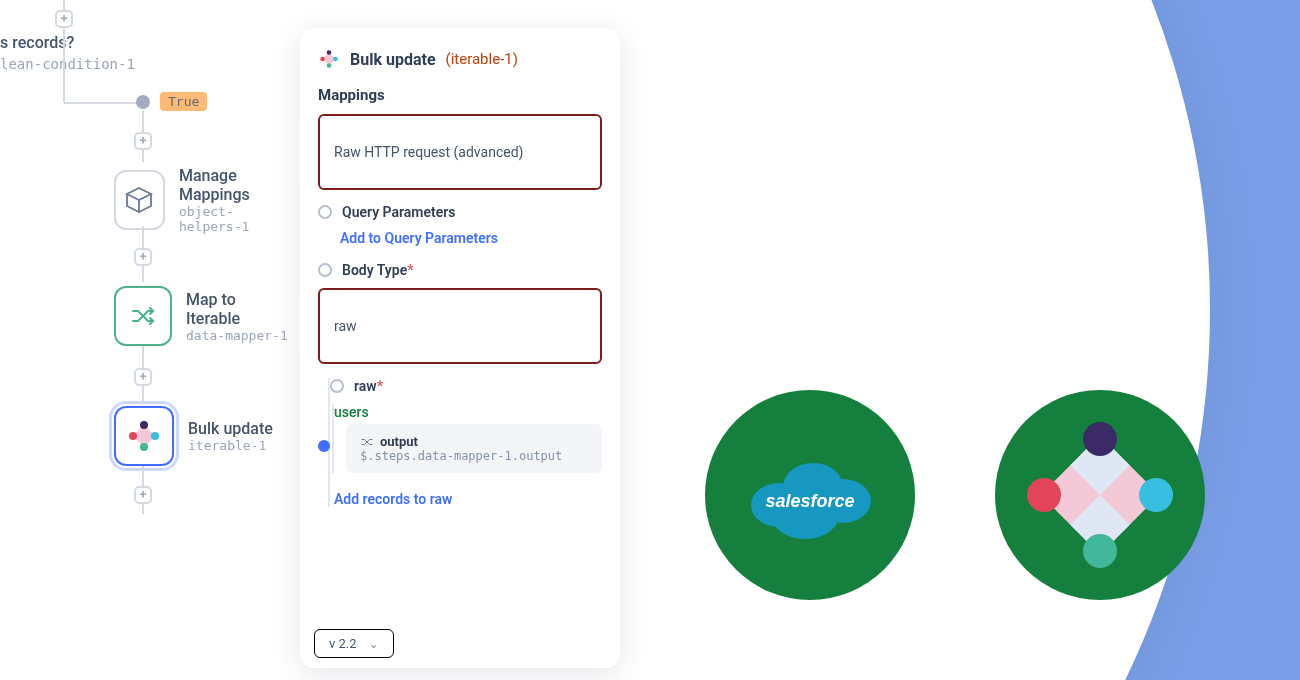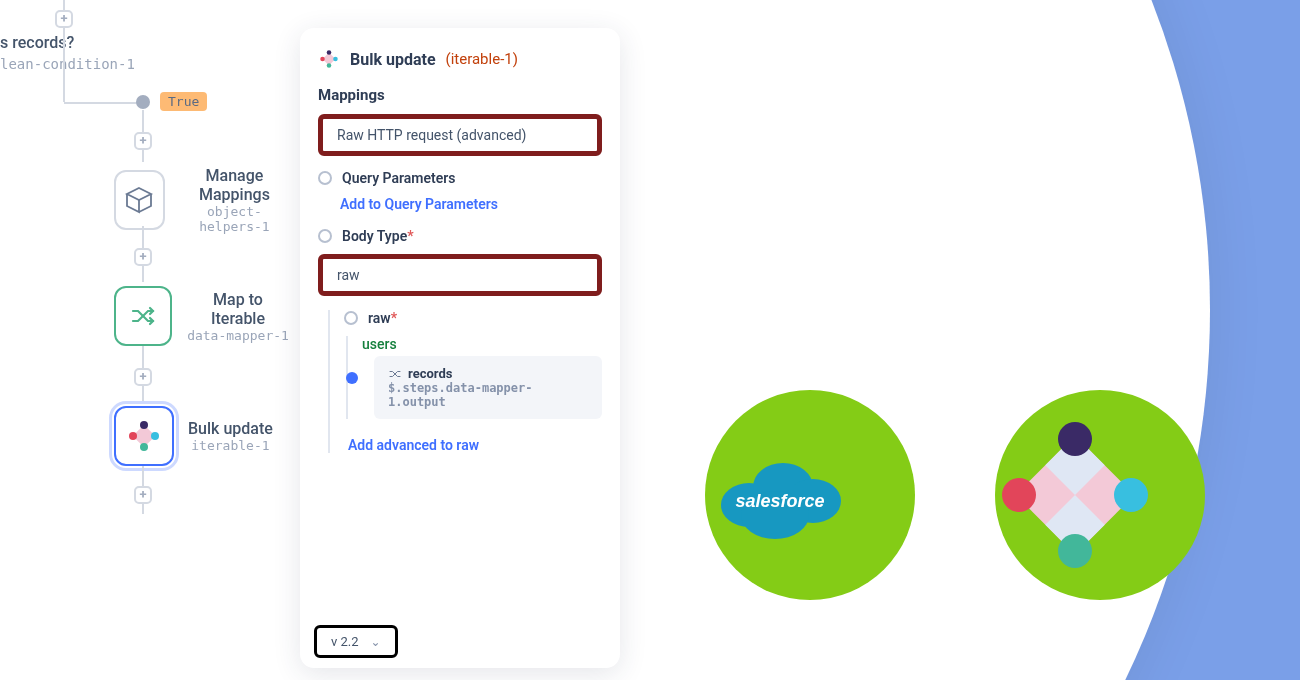"Raw HTTP request (advanced)" .field { border: 5px solid #7f1d1d -> 2px solid #7f1d1d; padding: 8px 14px -> 28px 14px }
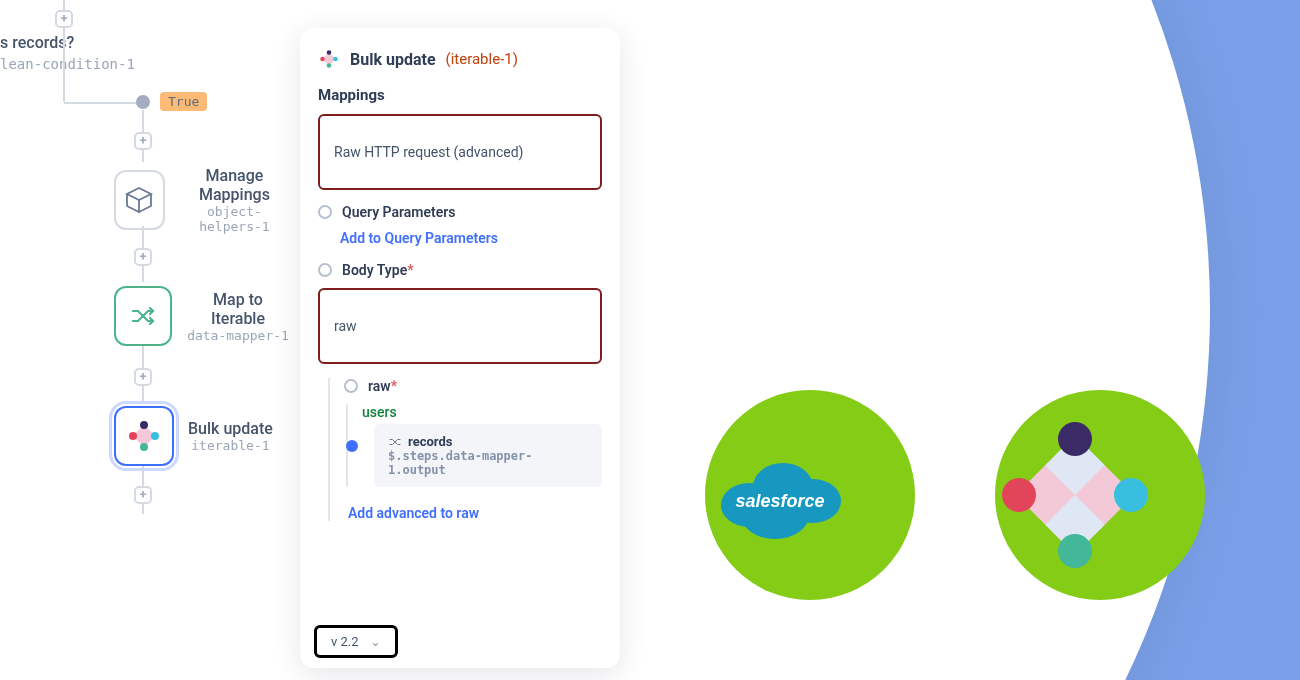"Manage Mappings" .nodecard { text-align: center -> none }
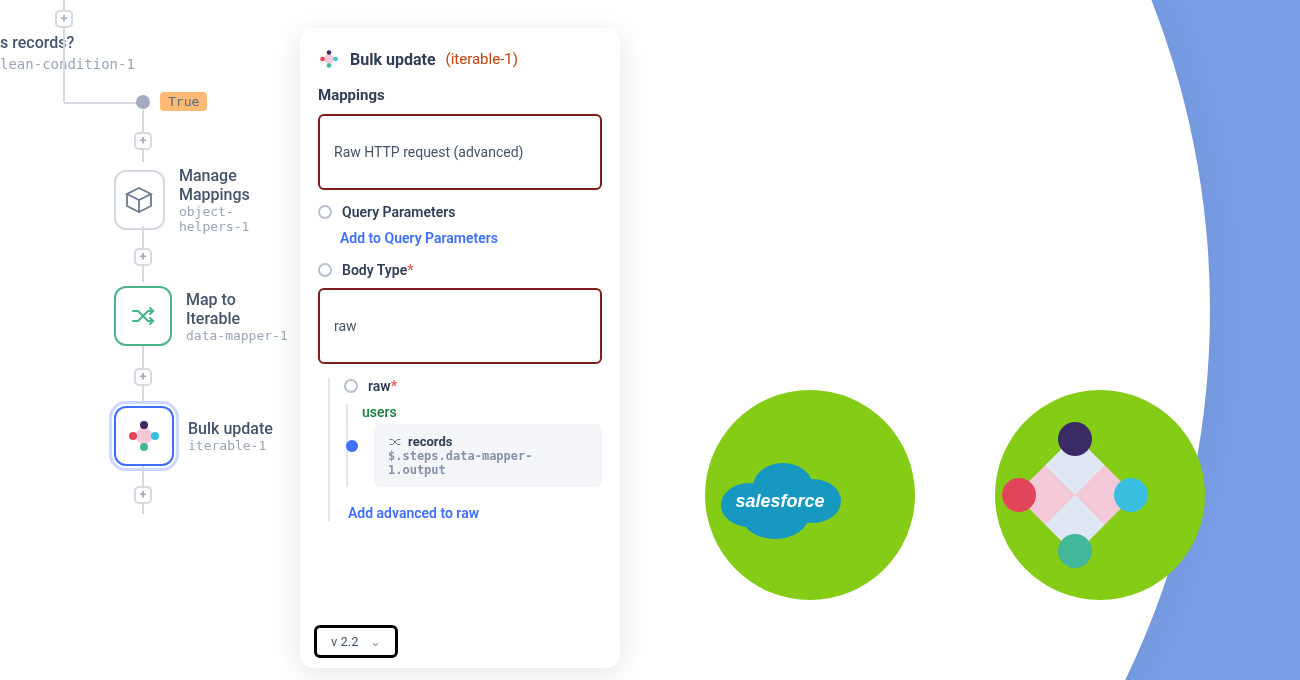"raw*" .tree { padding-left: 14px -> none }
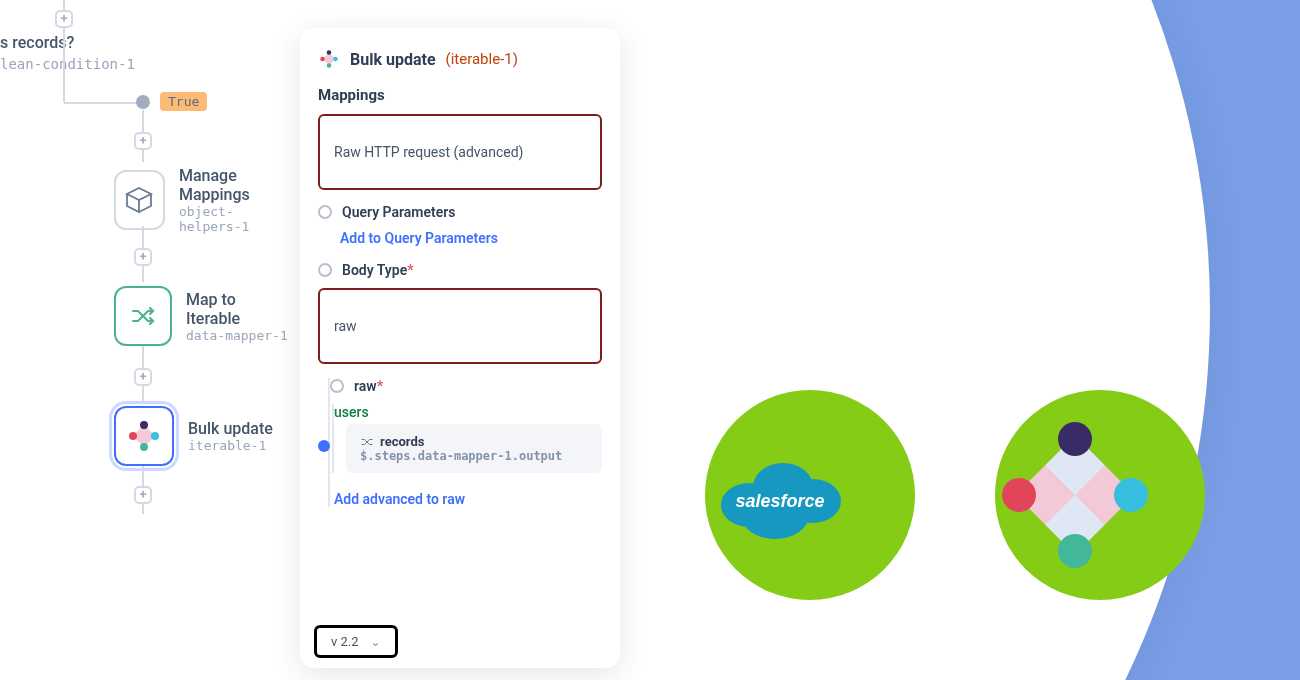"records" span { text: records -> output }
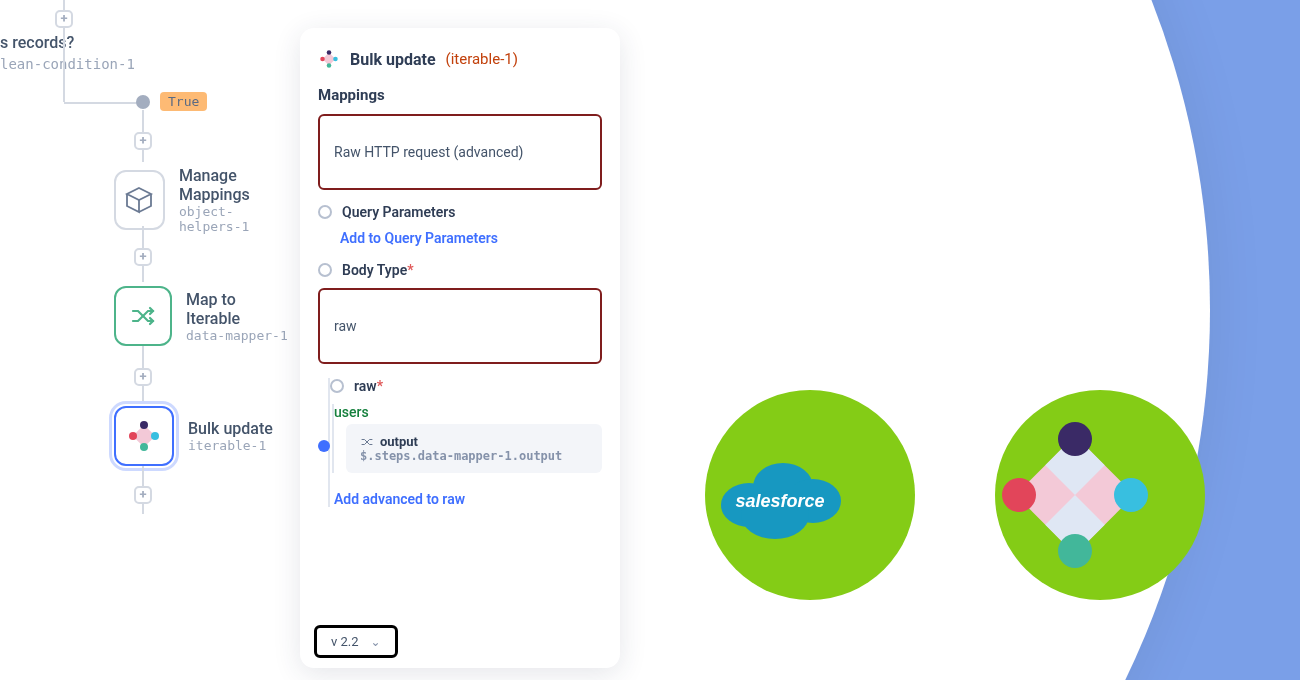"$.steps.data-mapper-1.output" .outcard .op { font-weight: bold -> none }
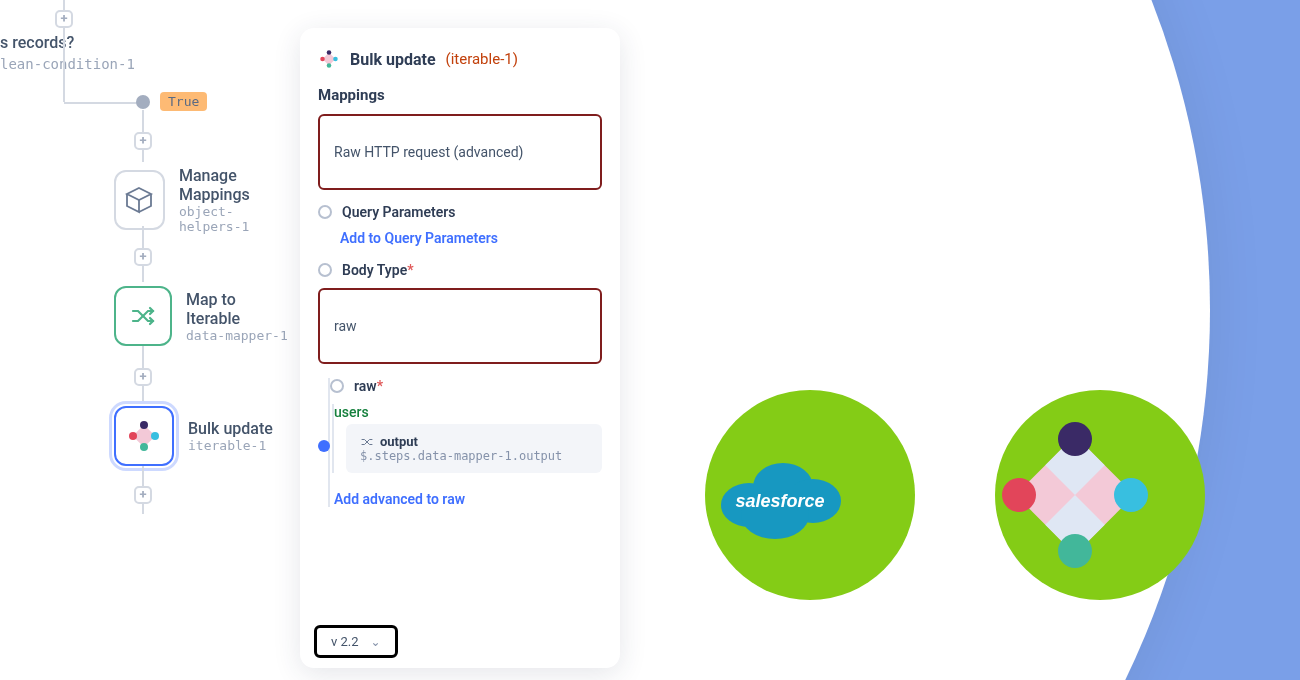"Add advanced to raw" div.link { text: advanced -> records }
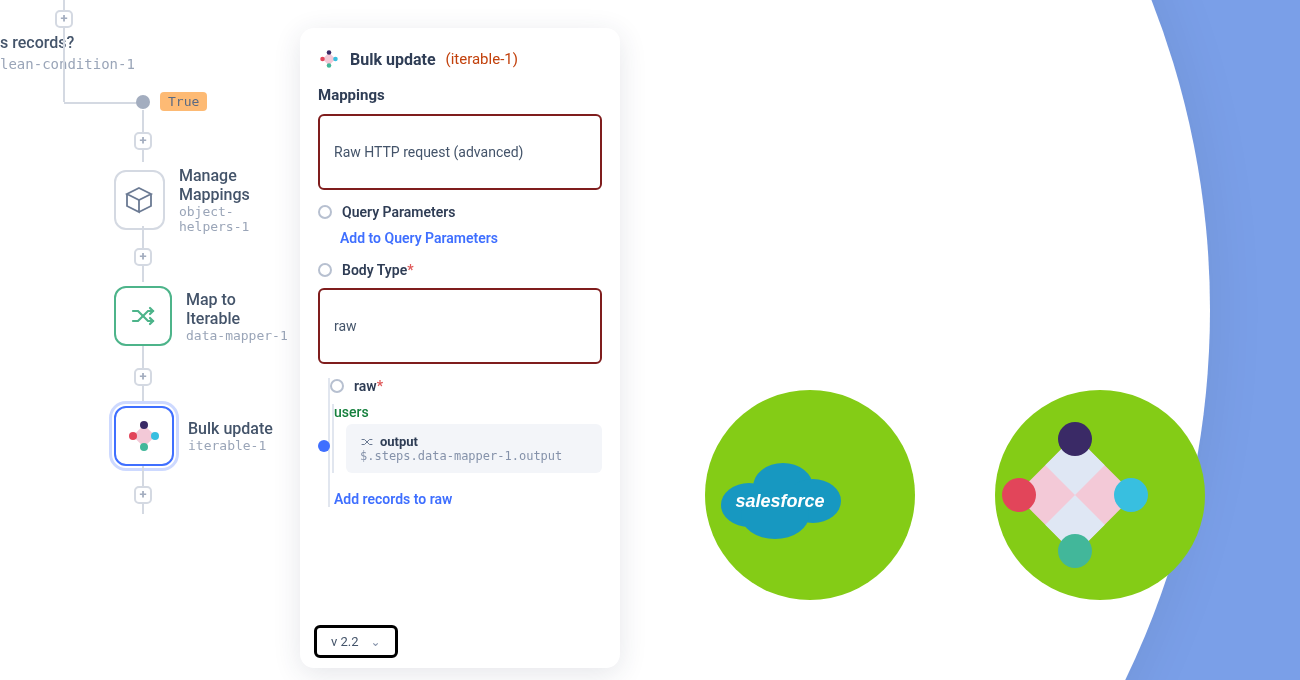"salesforce" .logo-circle { background: #84cc16 -> #15803d; justify-content: flex-start -> center }
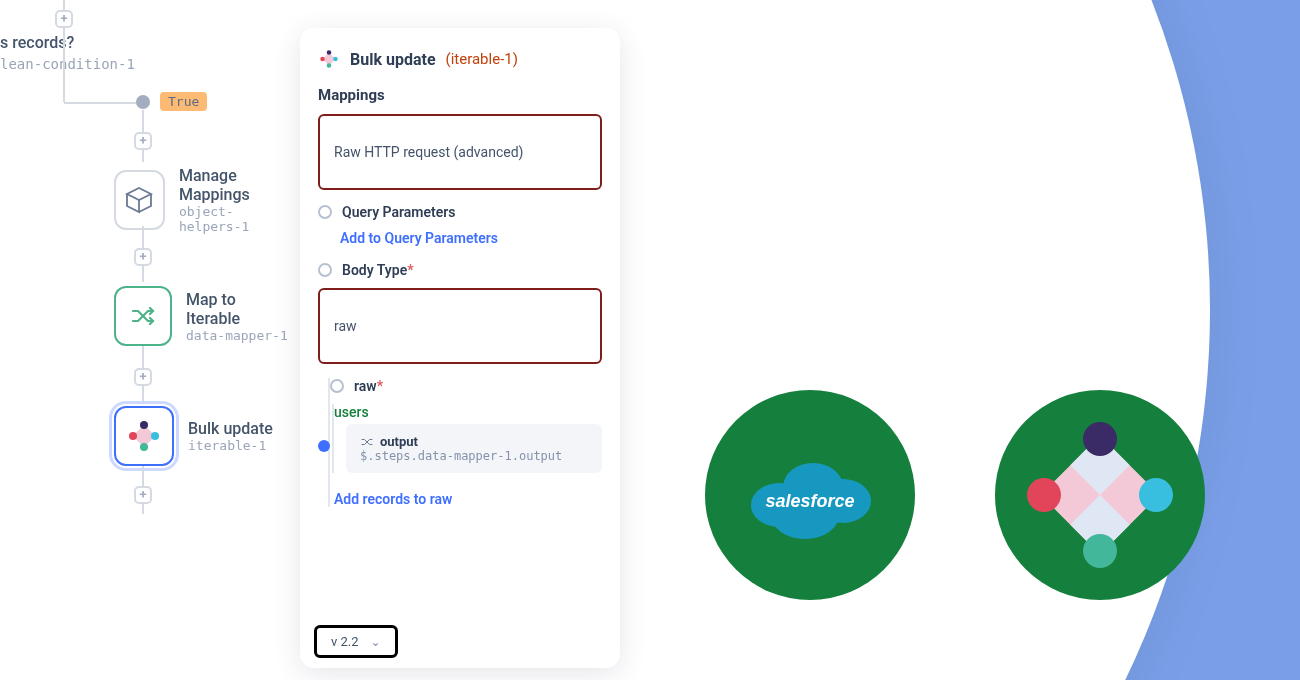"v 2.2" .panel .version { border: 3px solid #000000 -> 1px solid #000000 }
